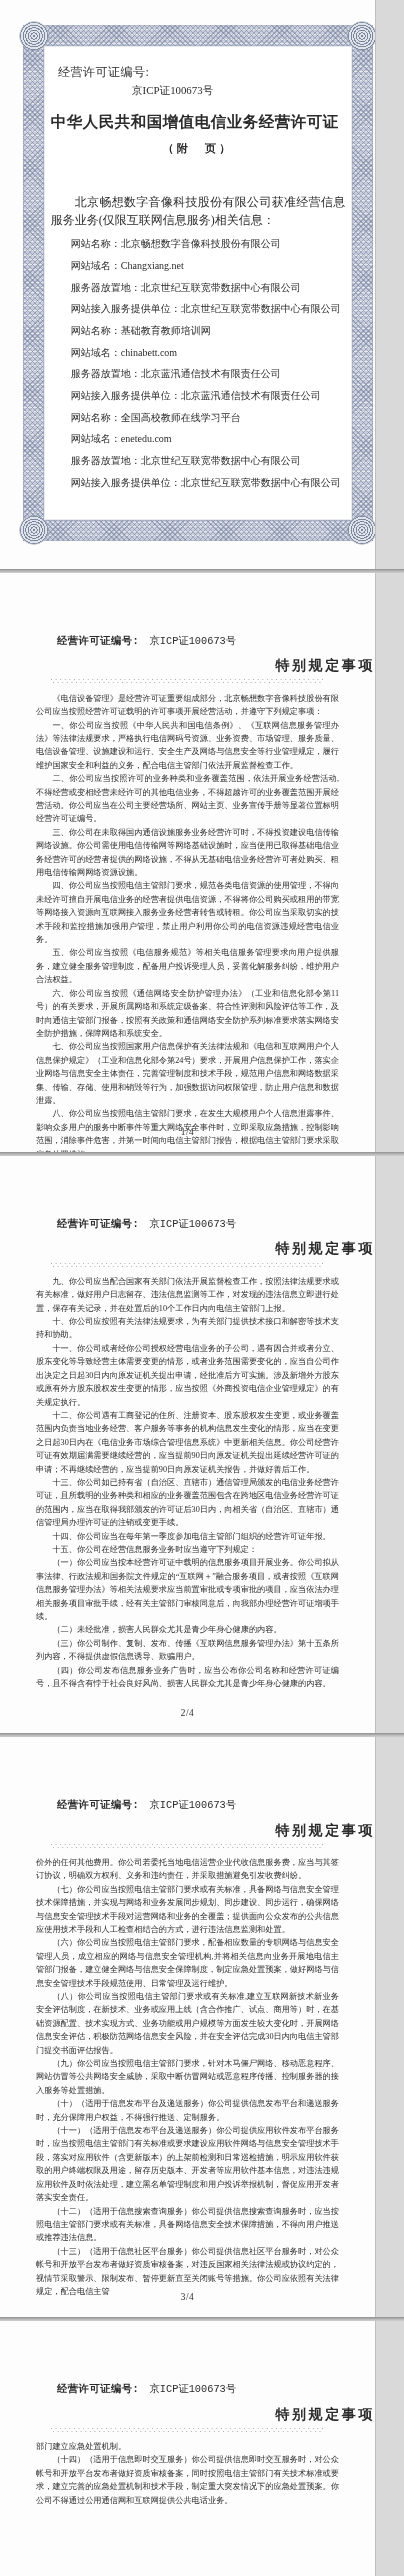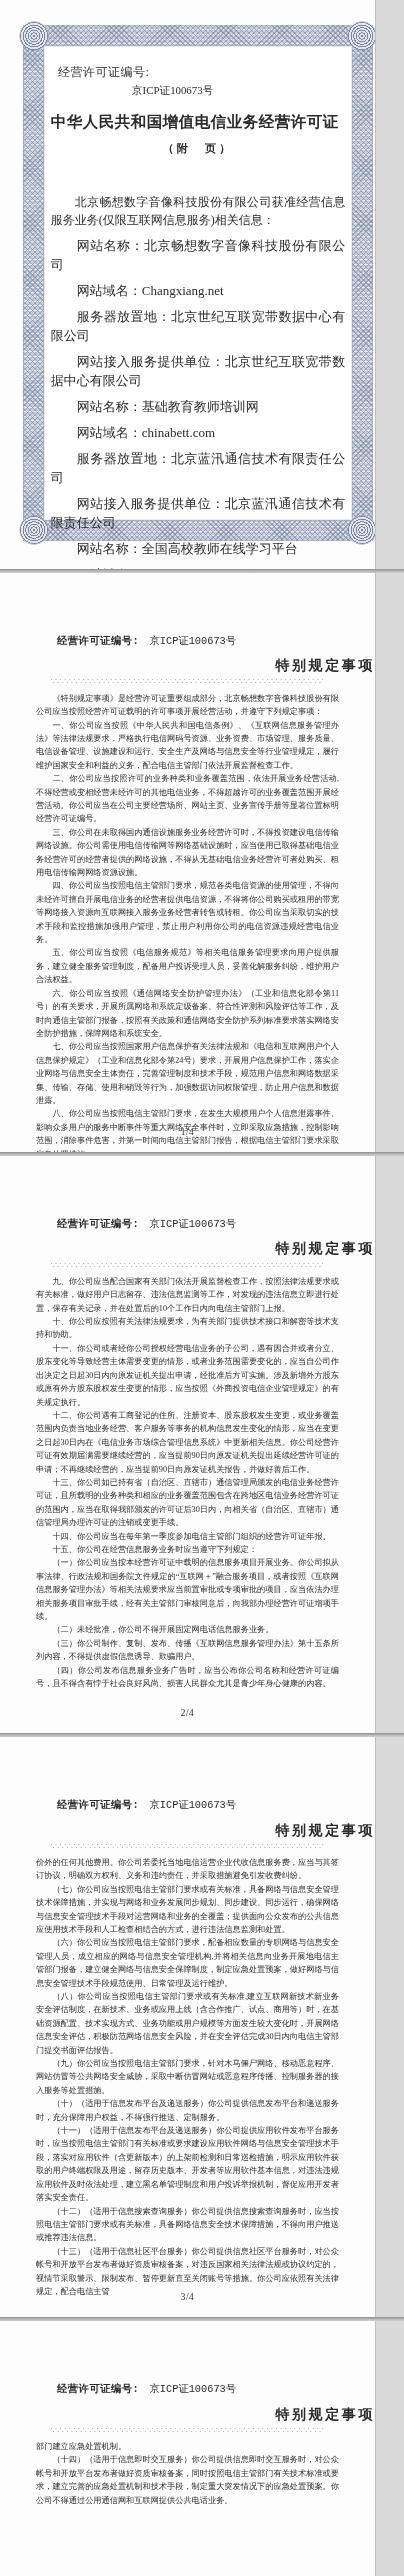"网站名称：北京畅想数字音像科技股份有限公司" .cert-site p { font-size: 13px -> 10px }
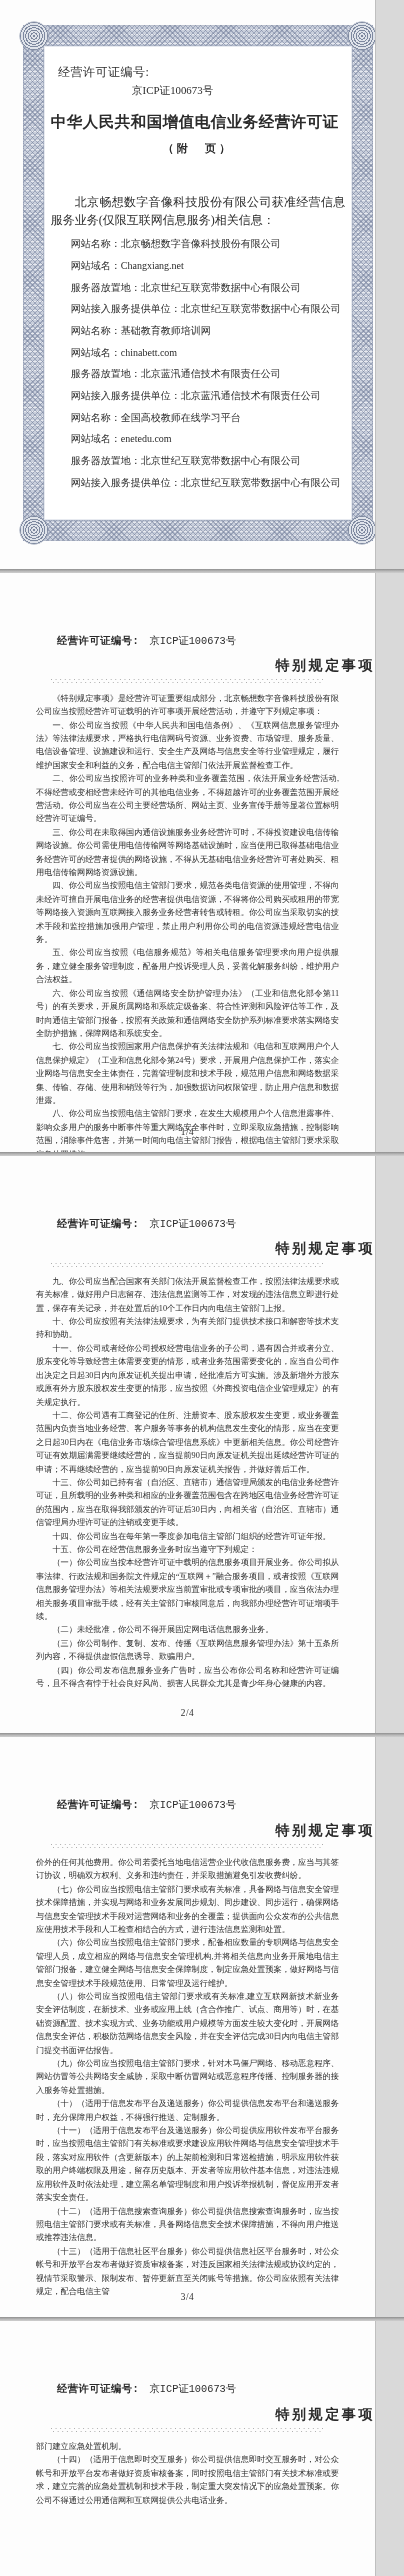"《特别规定事项》是经营许可证重要组成部分，北京畅想数字音像科技股份有限公司应当按" p.para { text: 特别规定事项 -> 电信设备管理 }
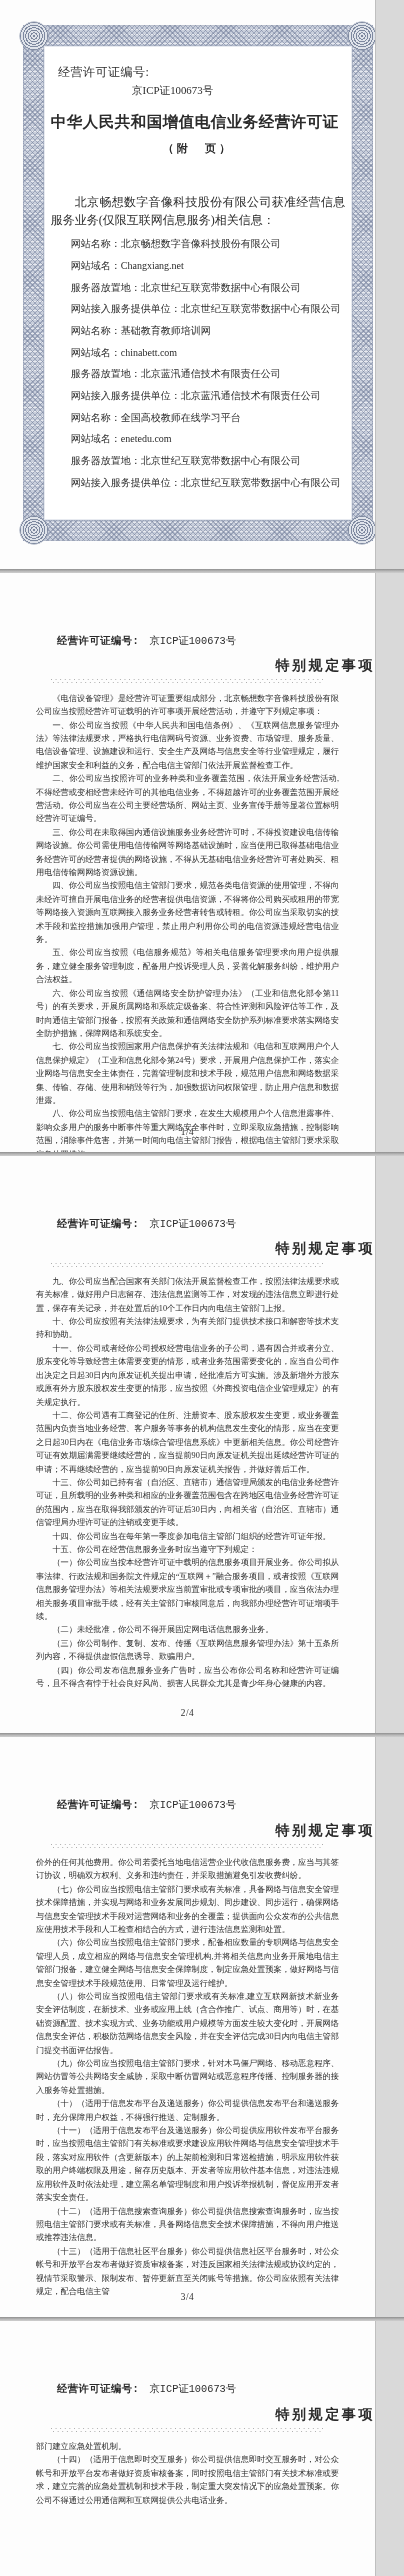"（二）未经批准，你公司不得开展固定网电话信息服务业务。" p.para { text: 你公司不得开展固定网电话信息服务业务 -> 损害人民群众尤其是青少年身心健康的内容 }
